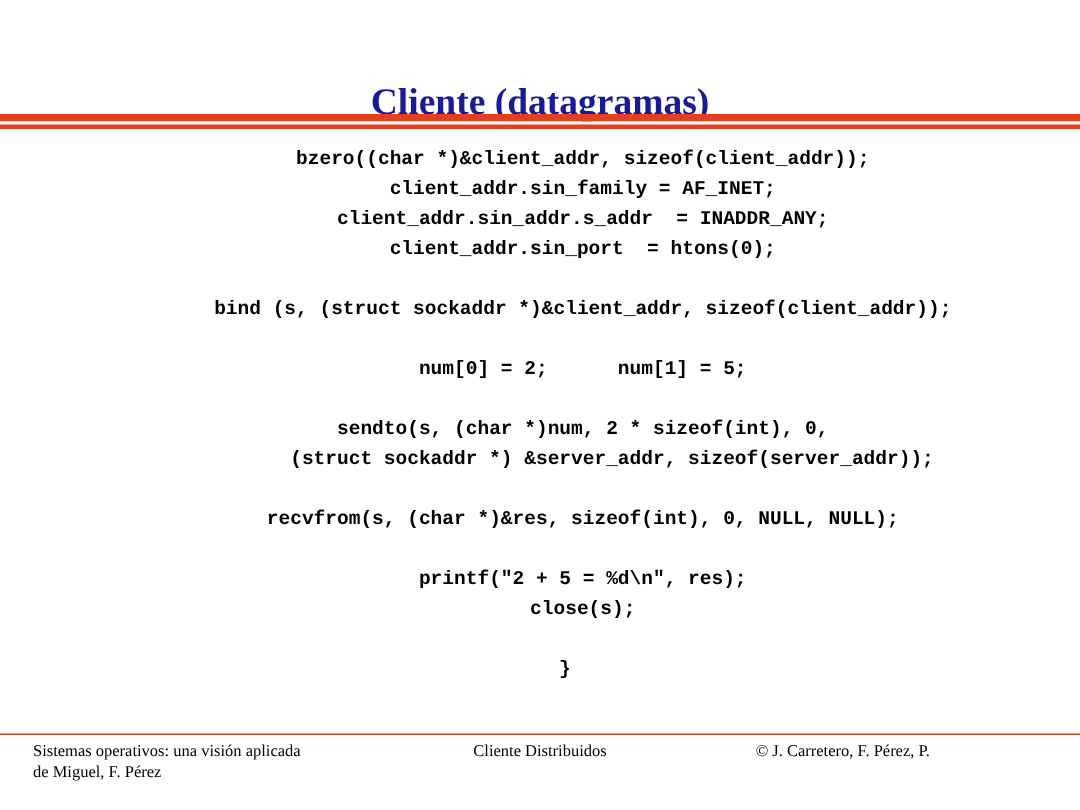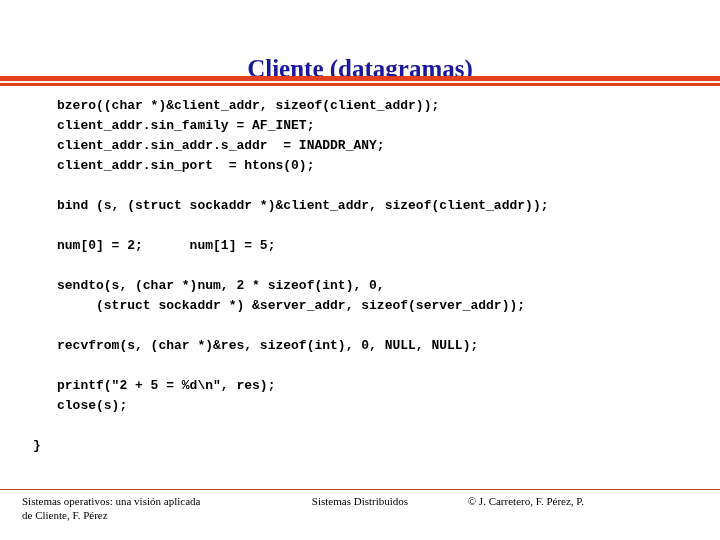"bzero((char *)&client_addr," .code-line { text-align: none -> center }
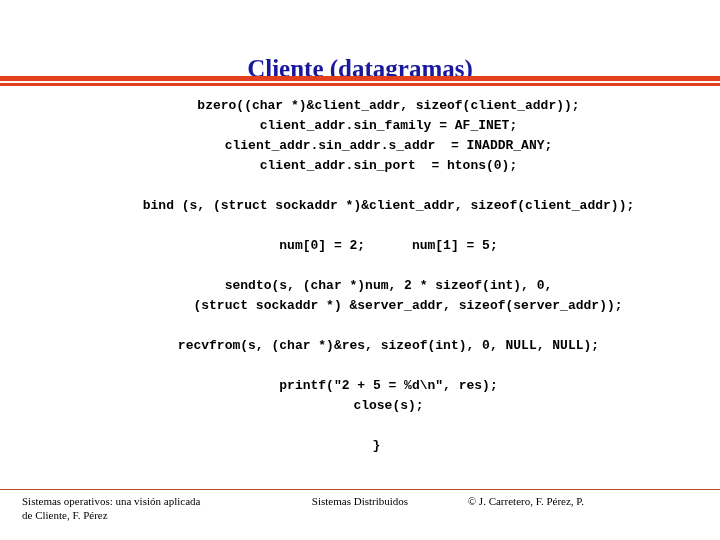"Sistemas operativos: una visión aplicada" .footer { padding-left: none -> 36px }
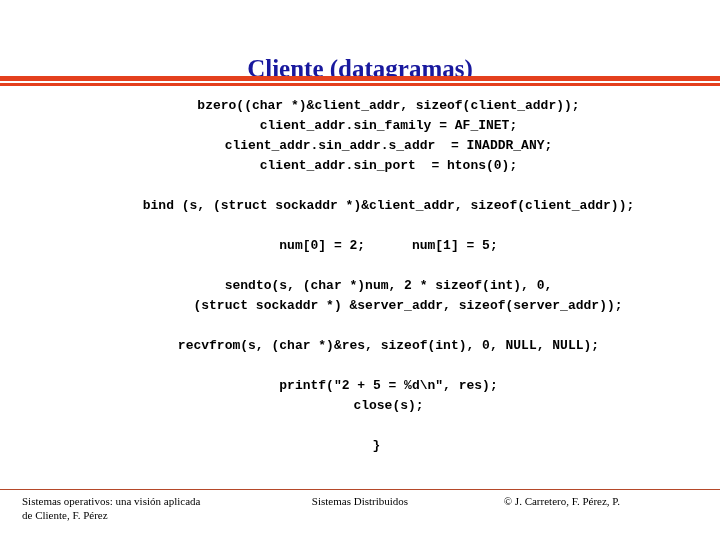"Sistemas Distribuidos" div.footer-center { text: Sistemas -> Cliente }
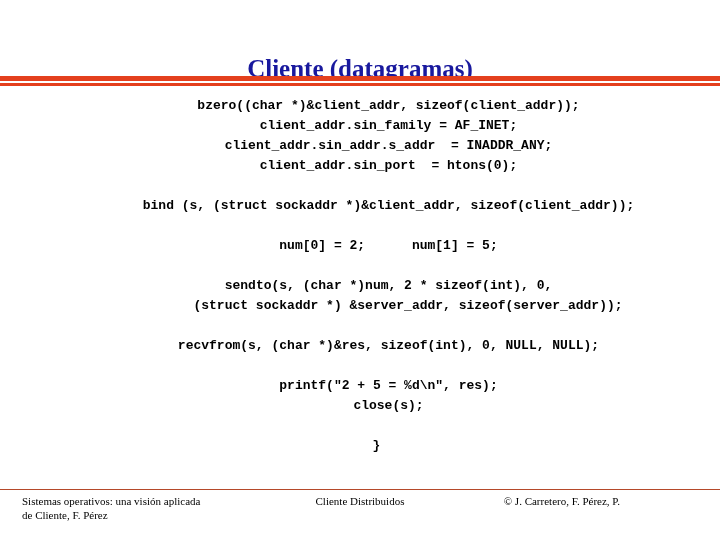"de Cliente, F. Pérez" span { text: Cliente -> Miguel }
